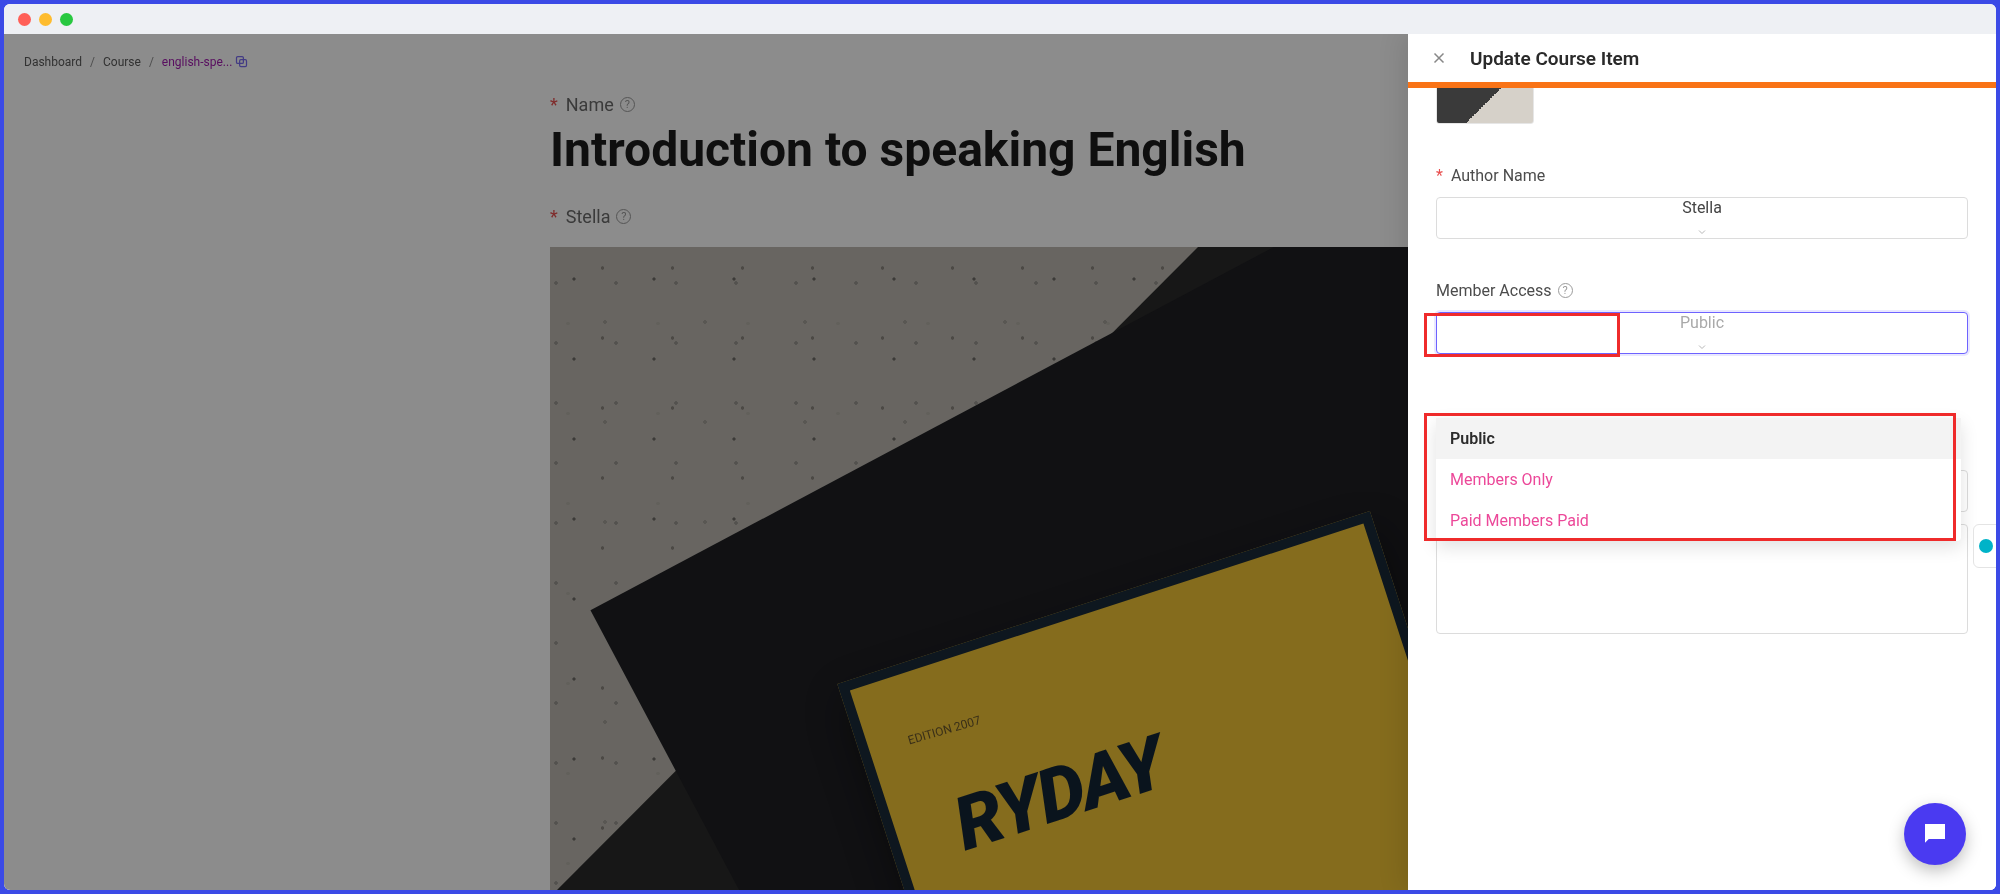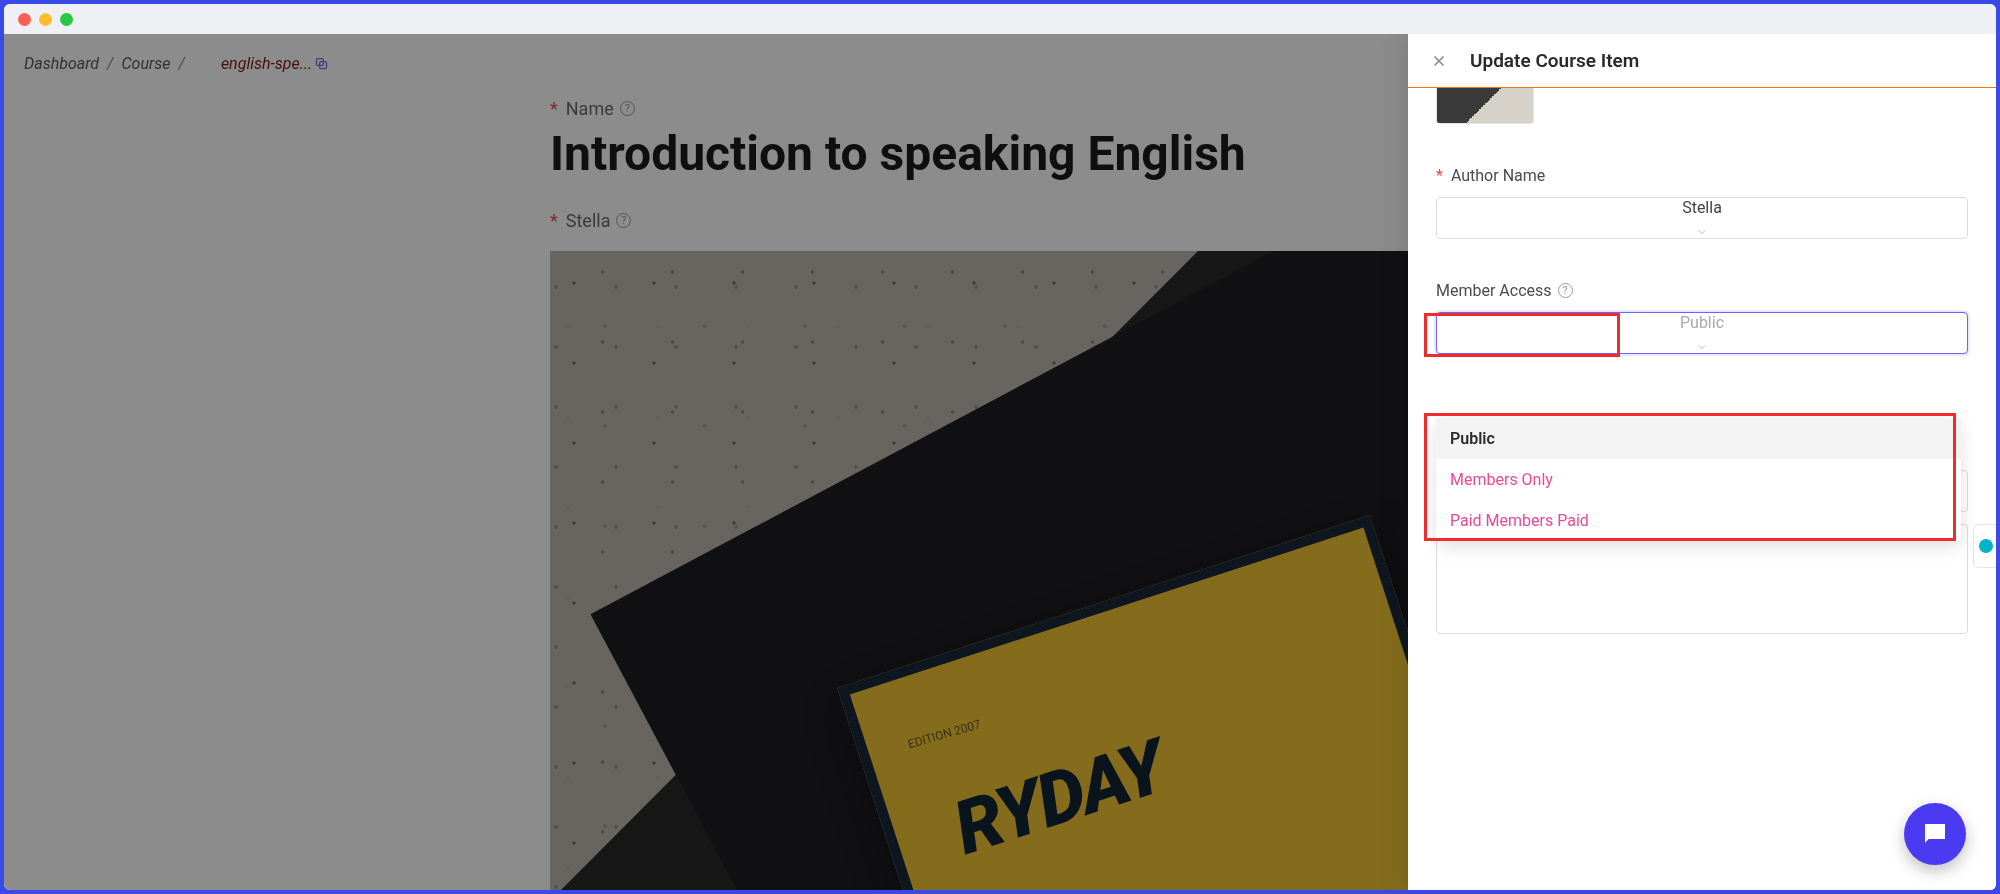"Dashboard" .breadcrumb { font-size: 16px -> 12px; font-style: italic -> none }
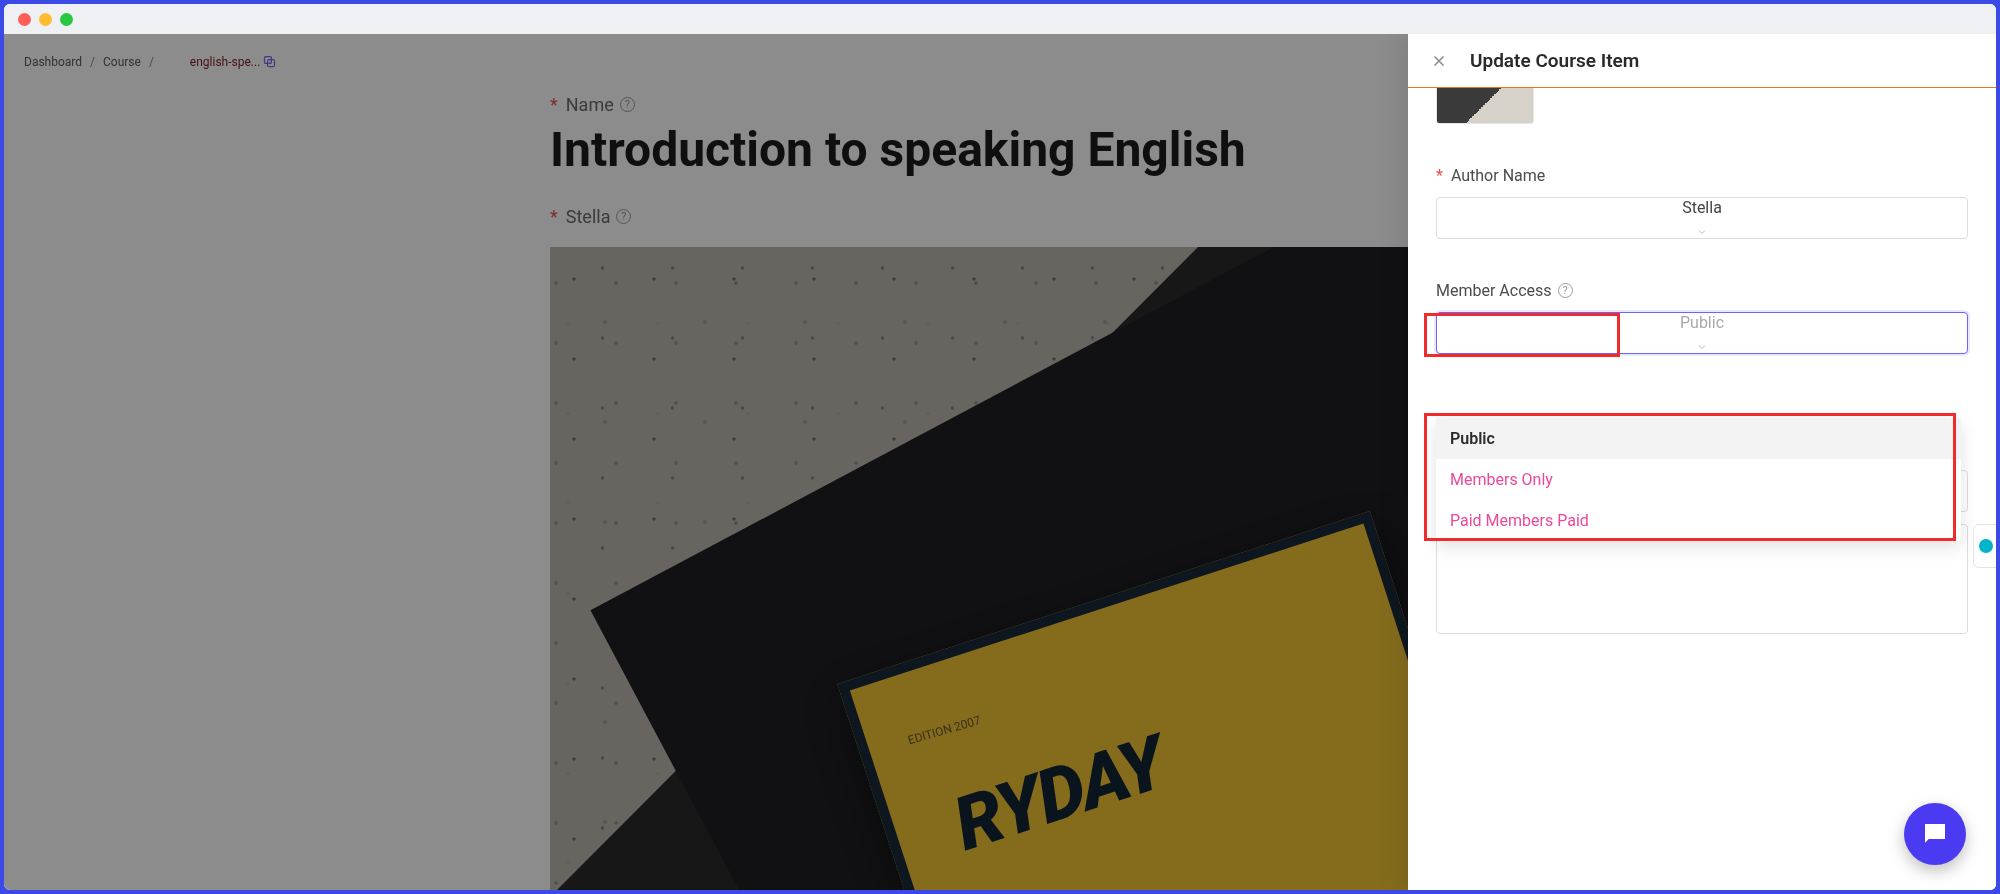"english-spe..." .breadcrumb .current { color: #7f1d1d -> #a21caf; margin-left: 28px -> none }
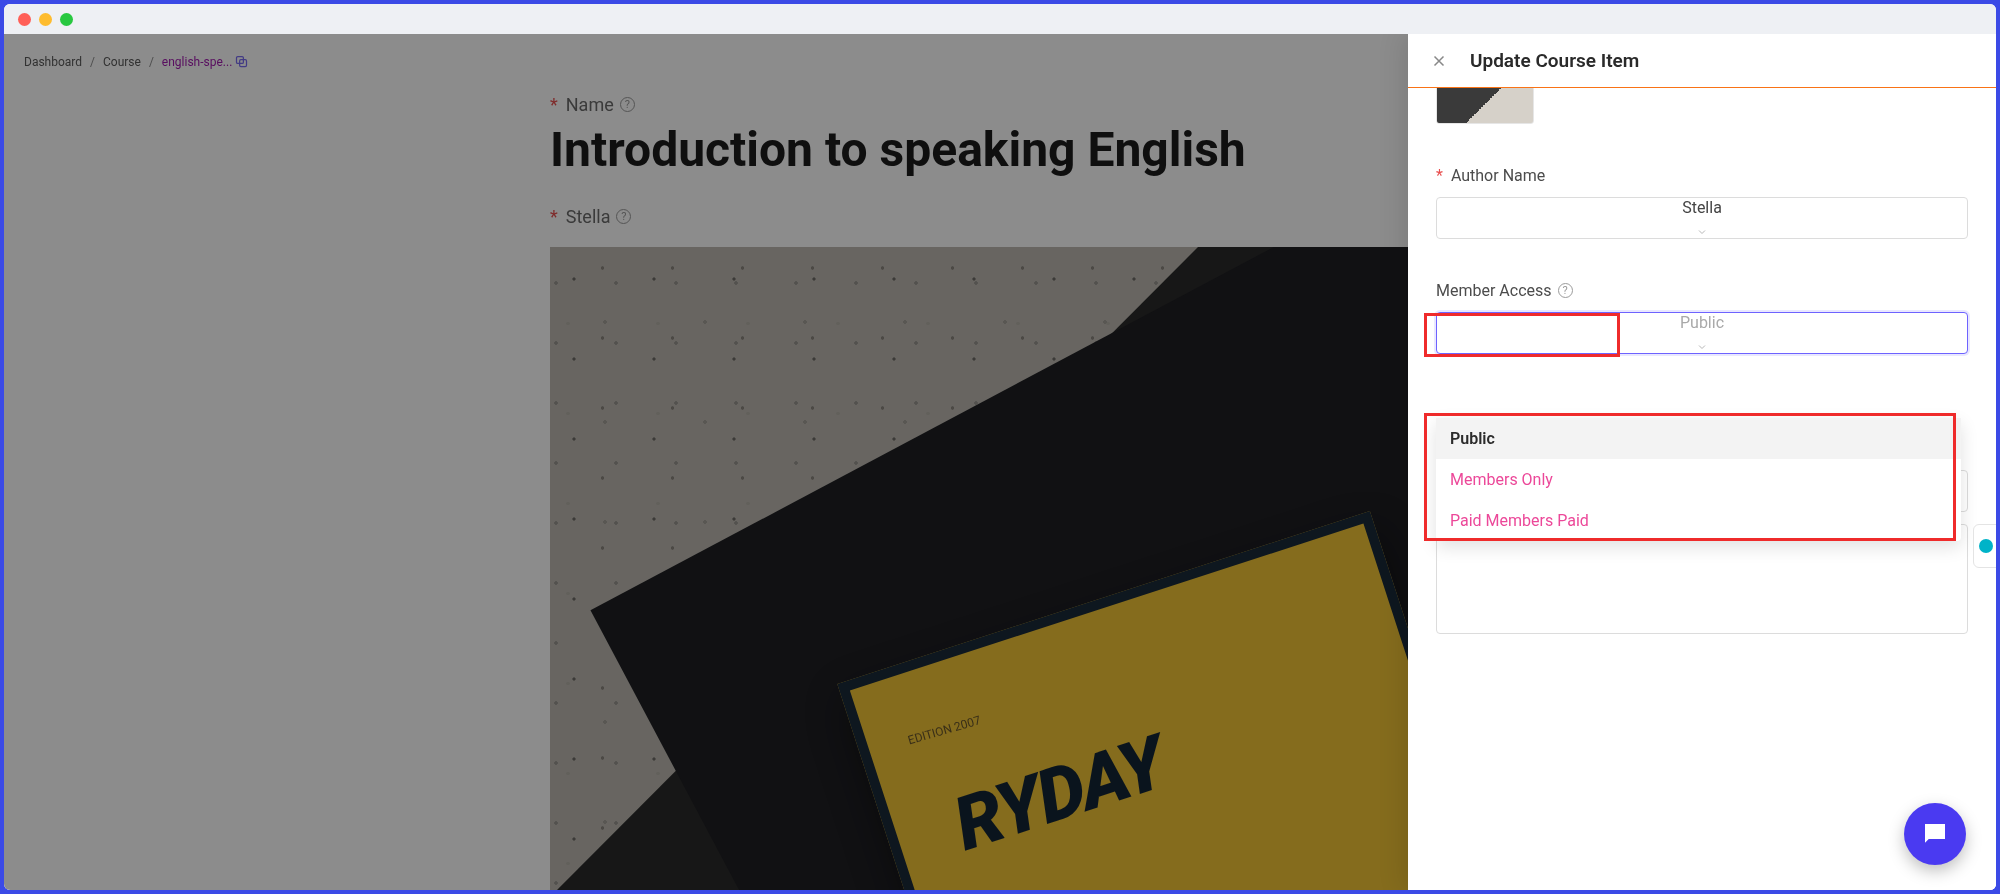"Update Course Item" .panel-header { border-bottom: 1px solid #f97316 -> 6px solid #f97316 }
